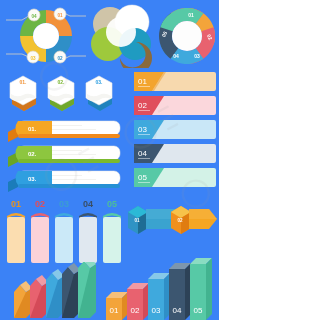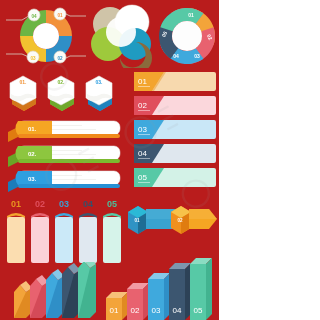"01" .stage { background: #b91c1c -> #3b82f6 }
